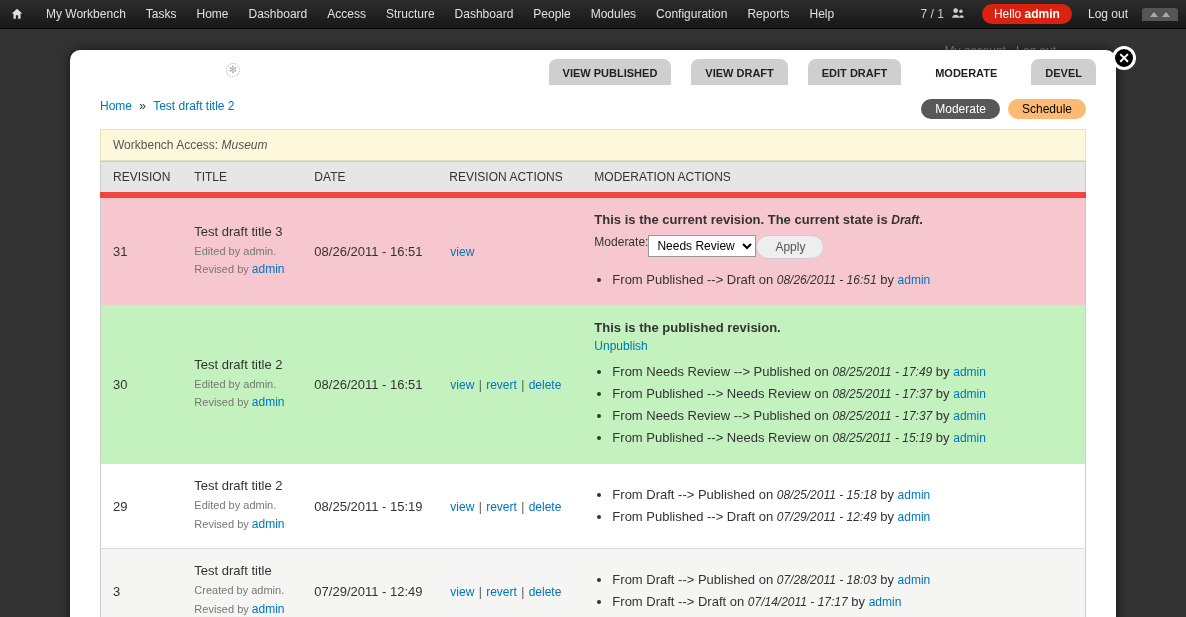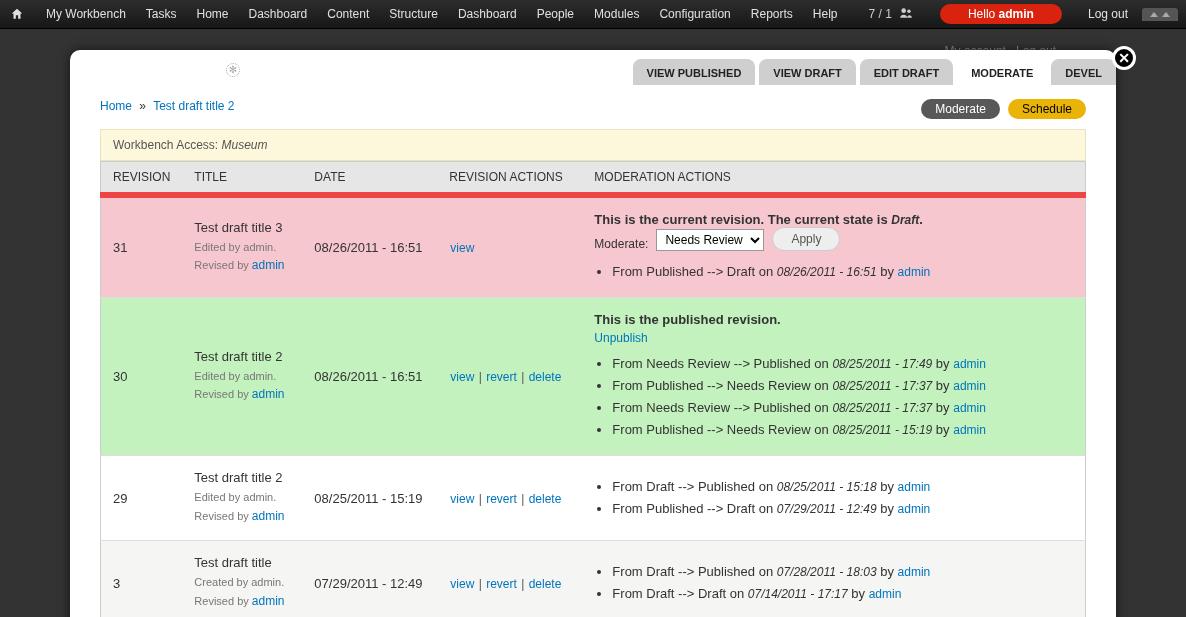"Content" div.m { text: Content -> Access }
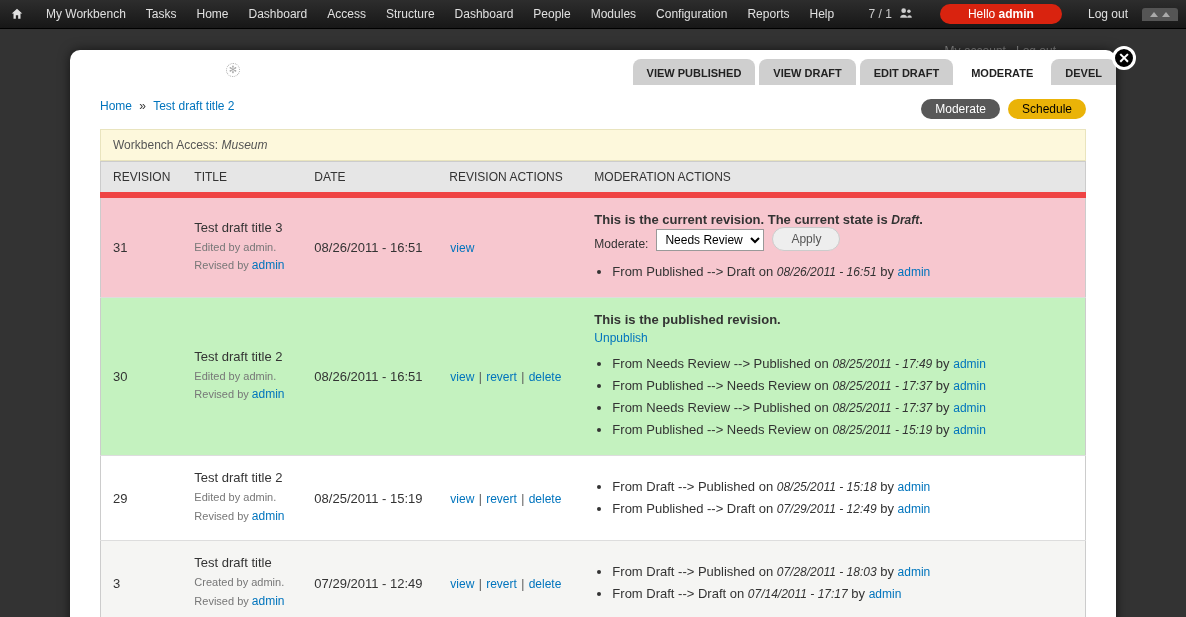"Hello admin" .admin-bar .hello { margin: 0 26px -> 0 16px; padding: 3px 28px -> 3px 12px }
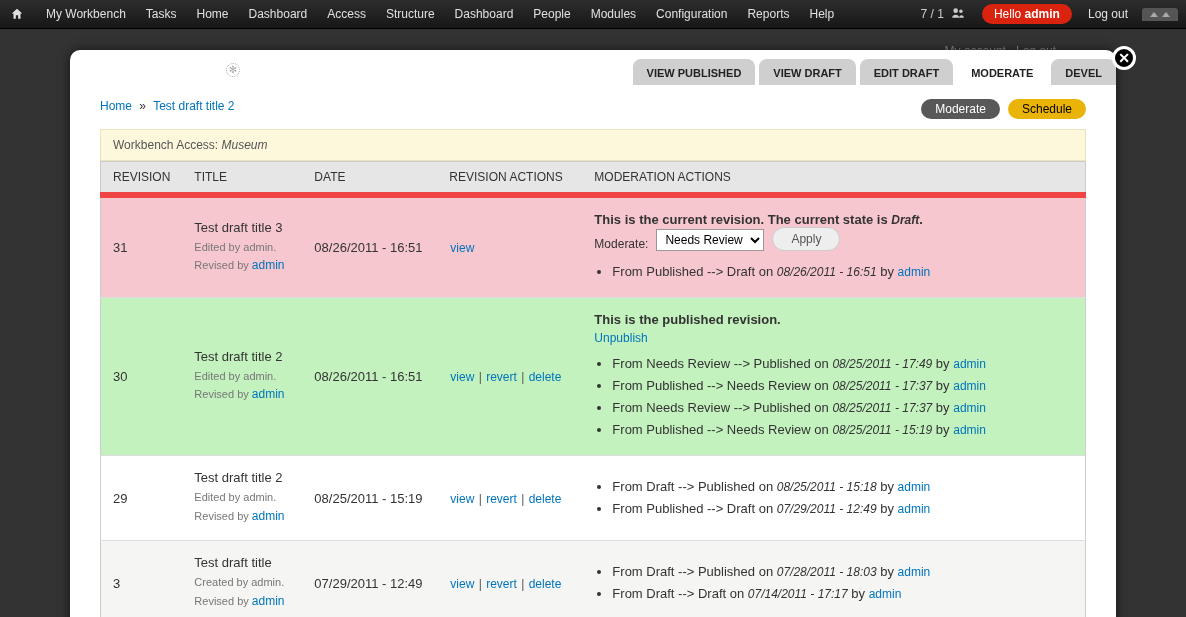"VIEW PUBLISHED" .ov-tabs { gap: 4px -> 20px; margin-right: none -> 20px }
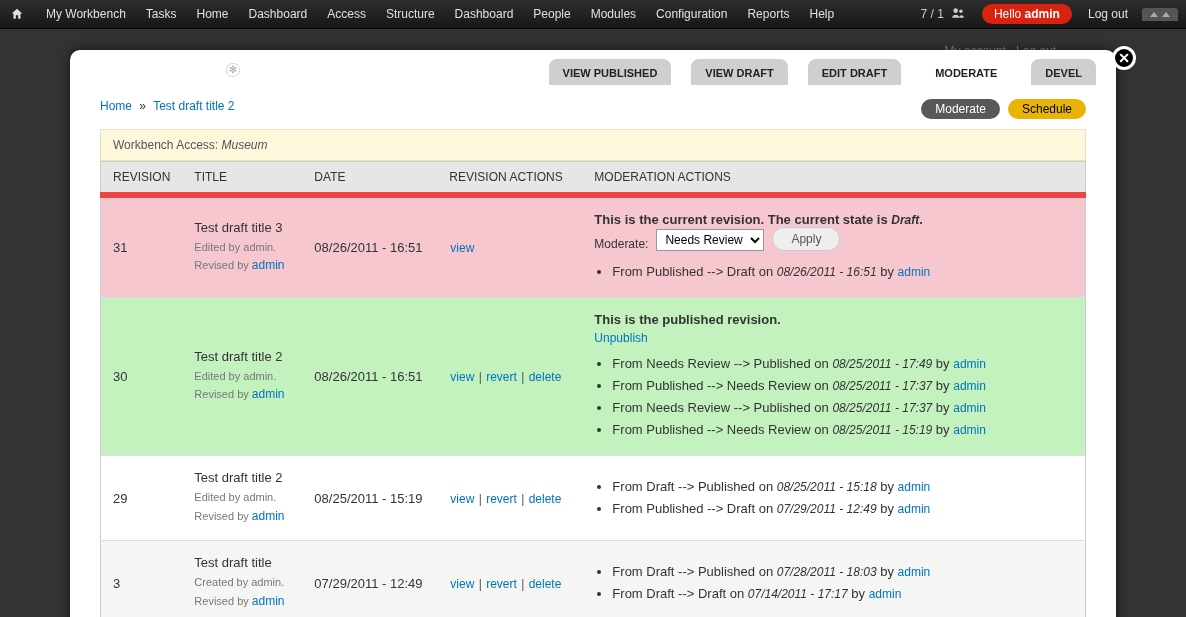"Schedule" .pill { background: #eab308 -> #fdba74 }
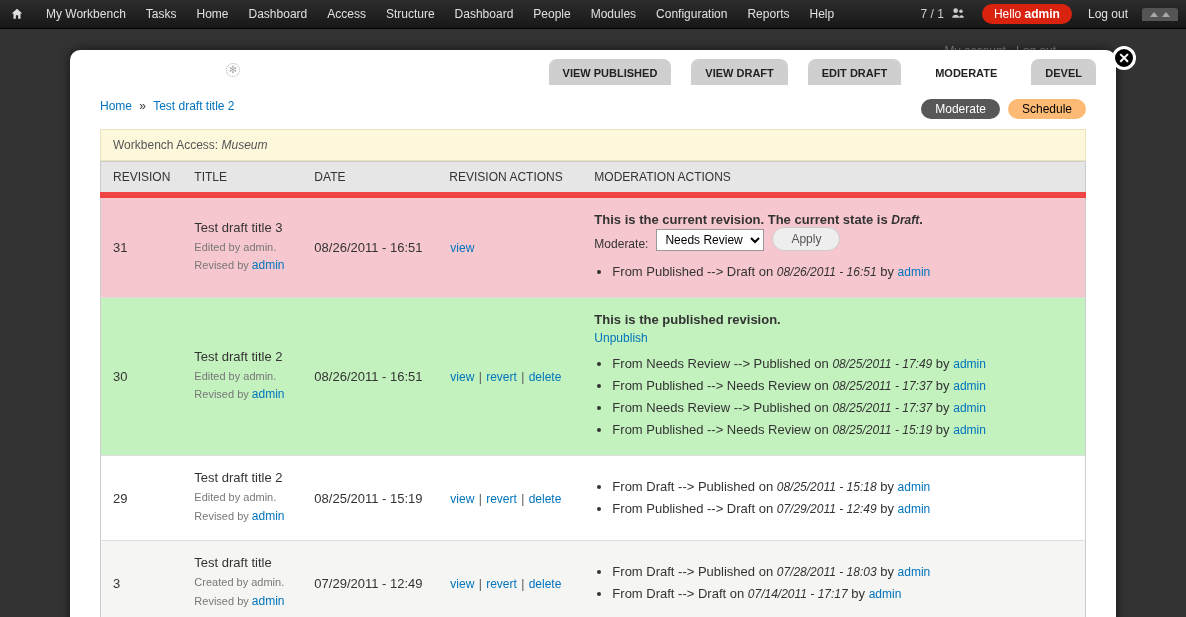"Moderate:" .mod-row { align-items: flex-end -> flex-start; gap: 8px -> none; margin: 0 0 10px -> 8px 0 10px }
